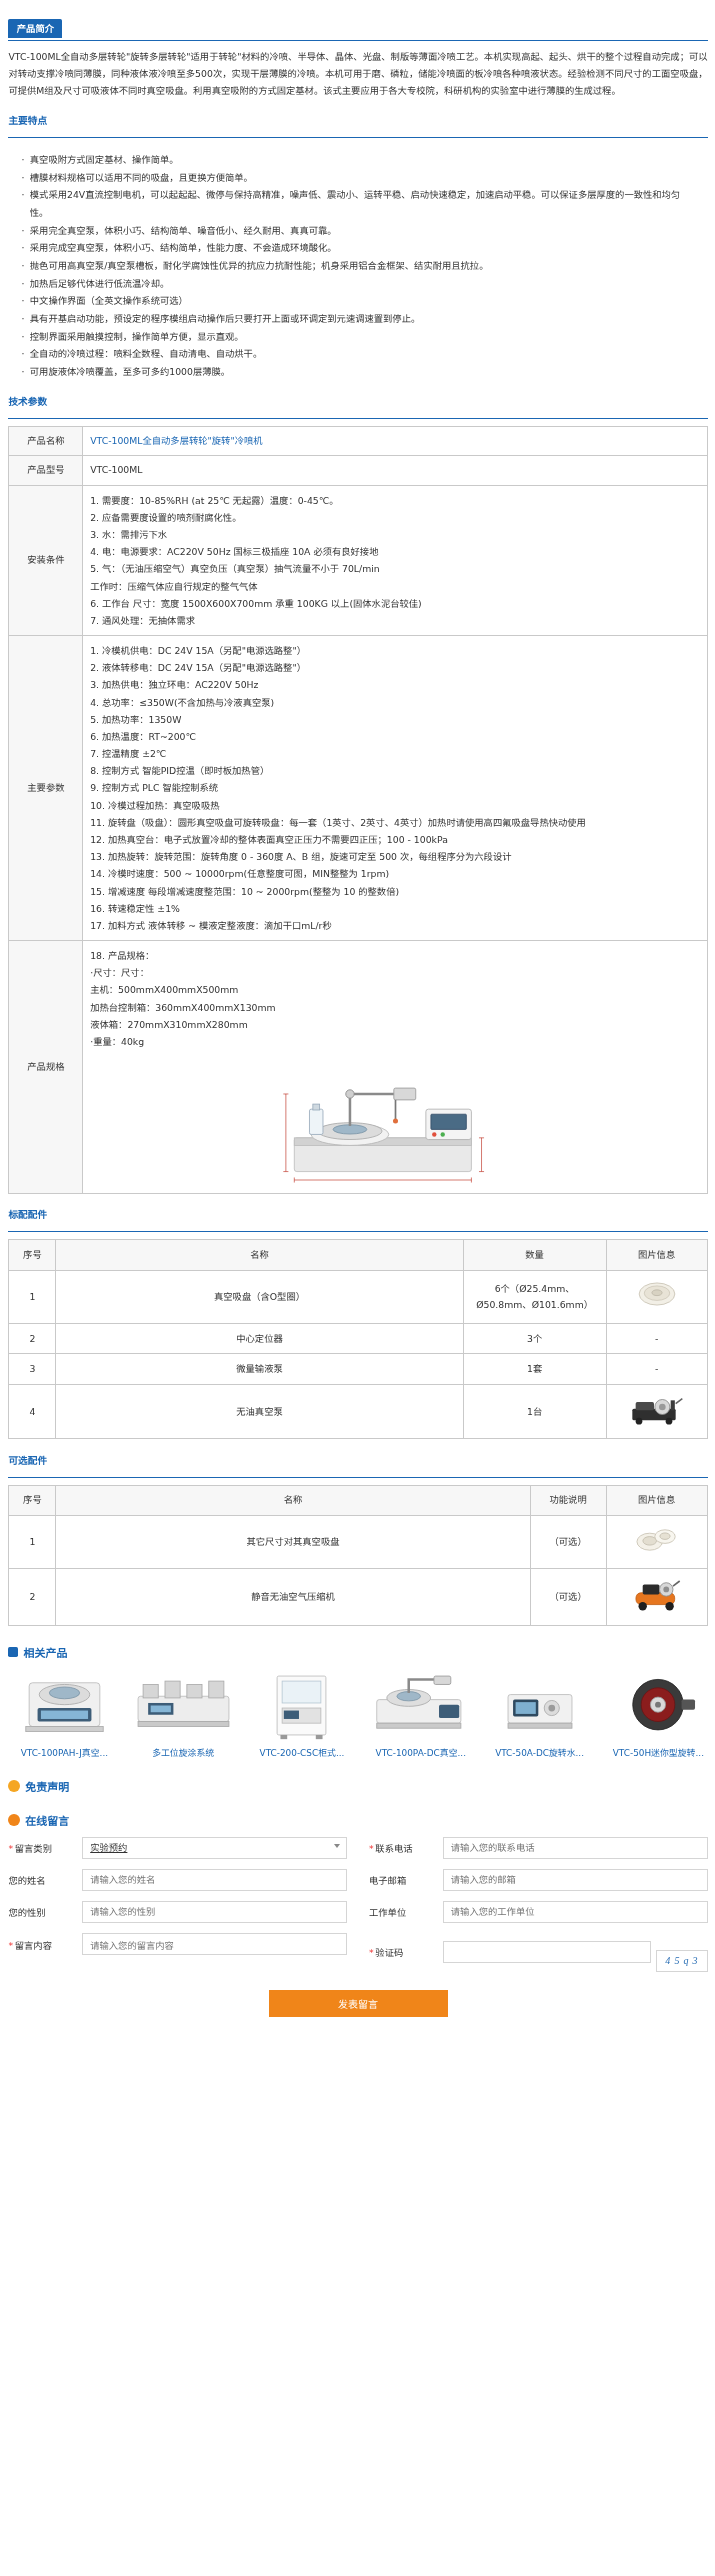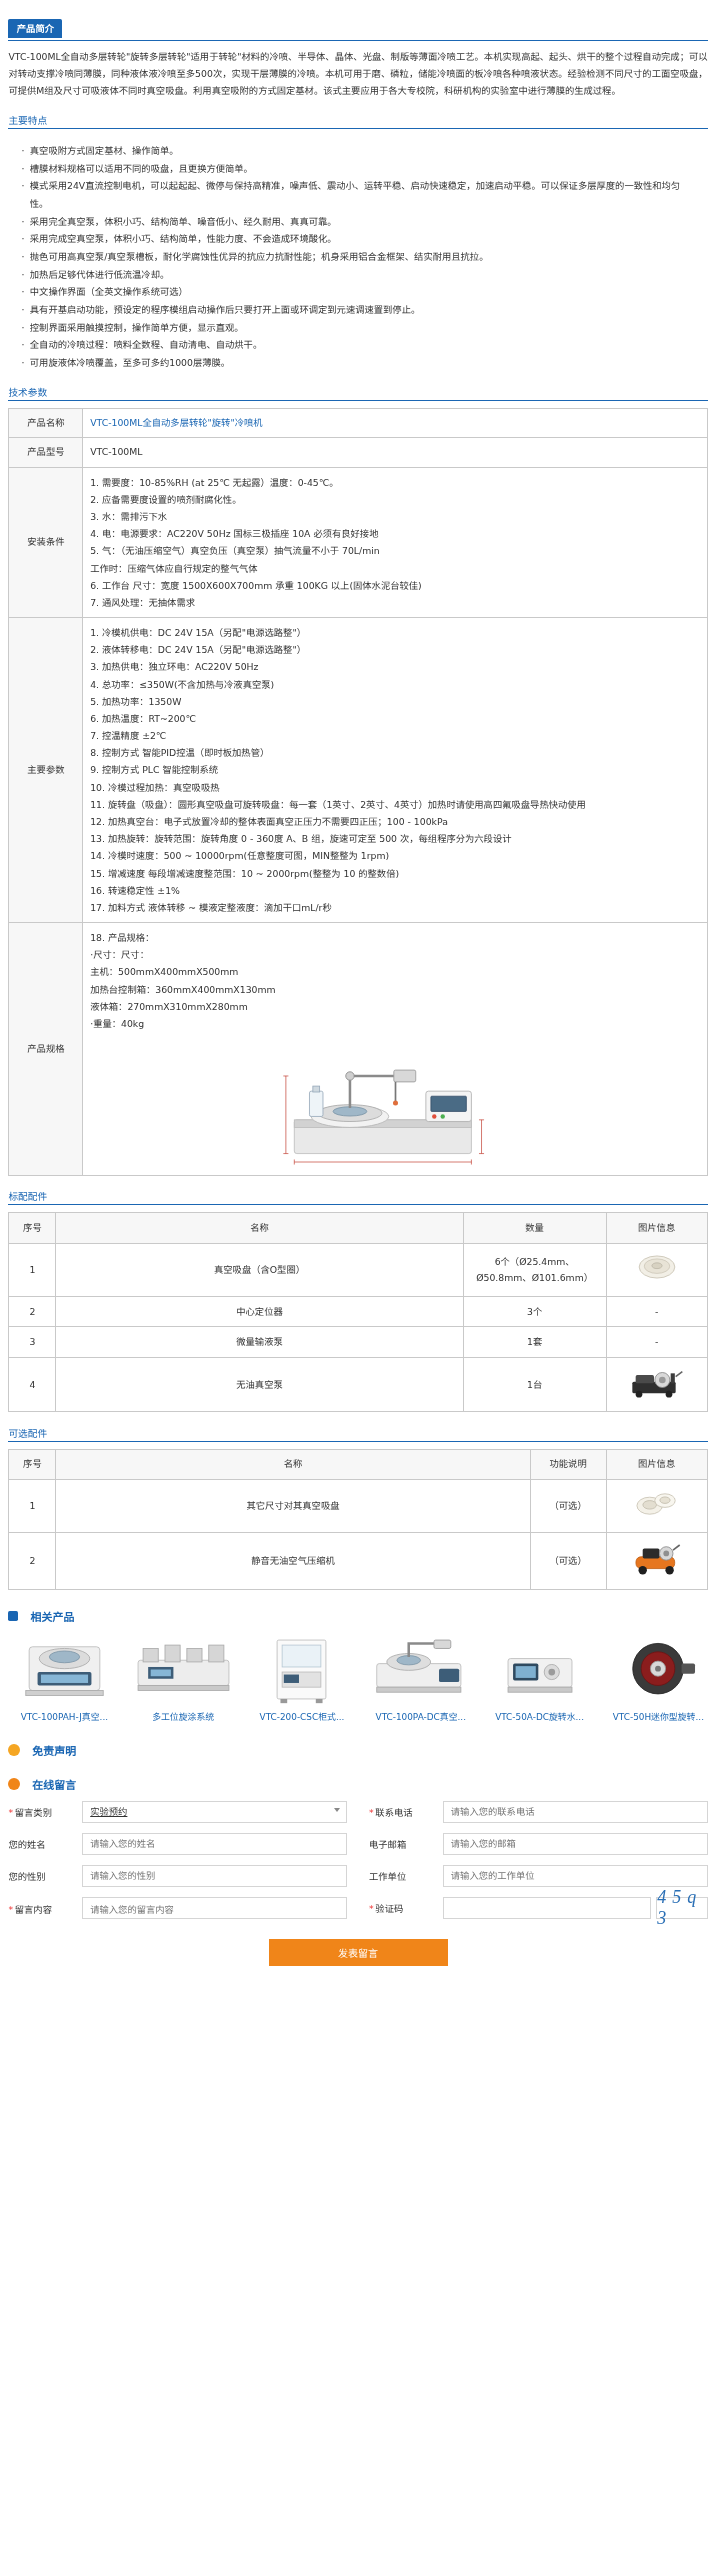"主要特点" .sec-head-simple { font-weight: normal -> bold; padding-bottom: 1px -> 10px }
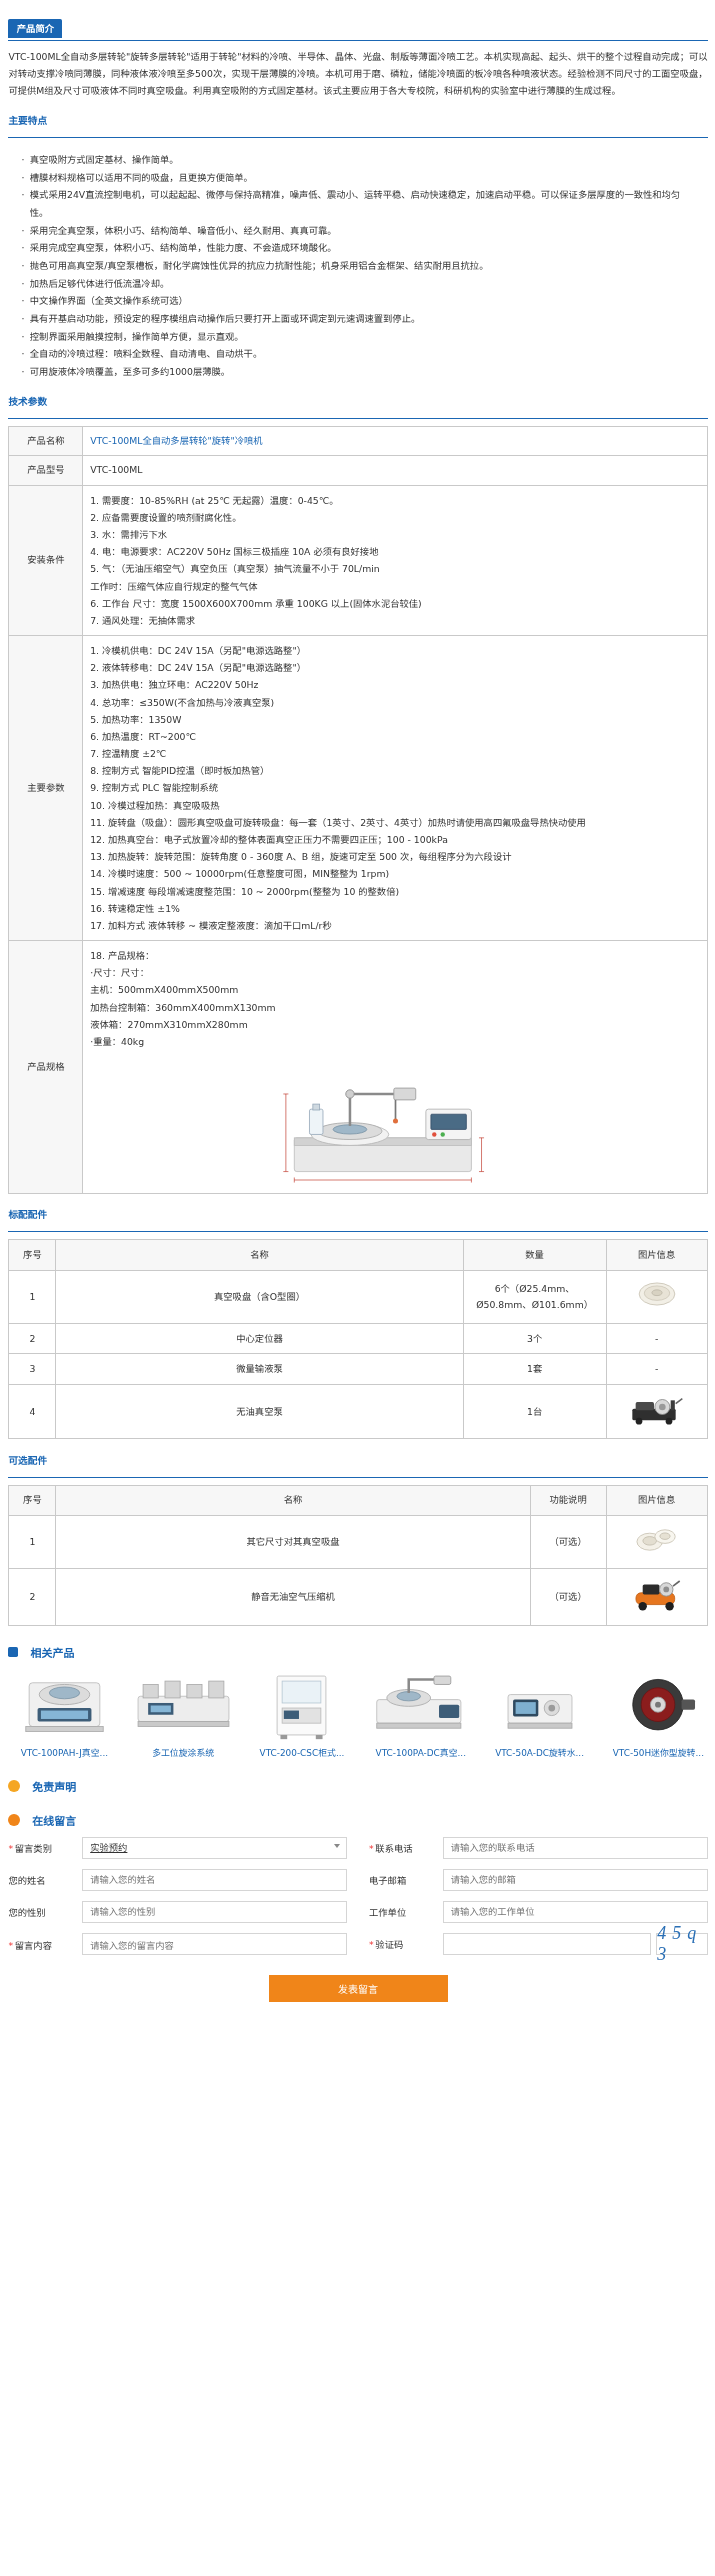"相关产品" .blk-head { gap: 12px -> 5px }
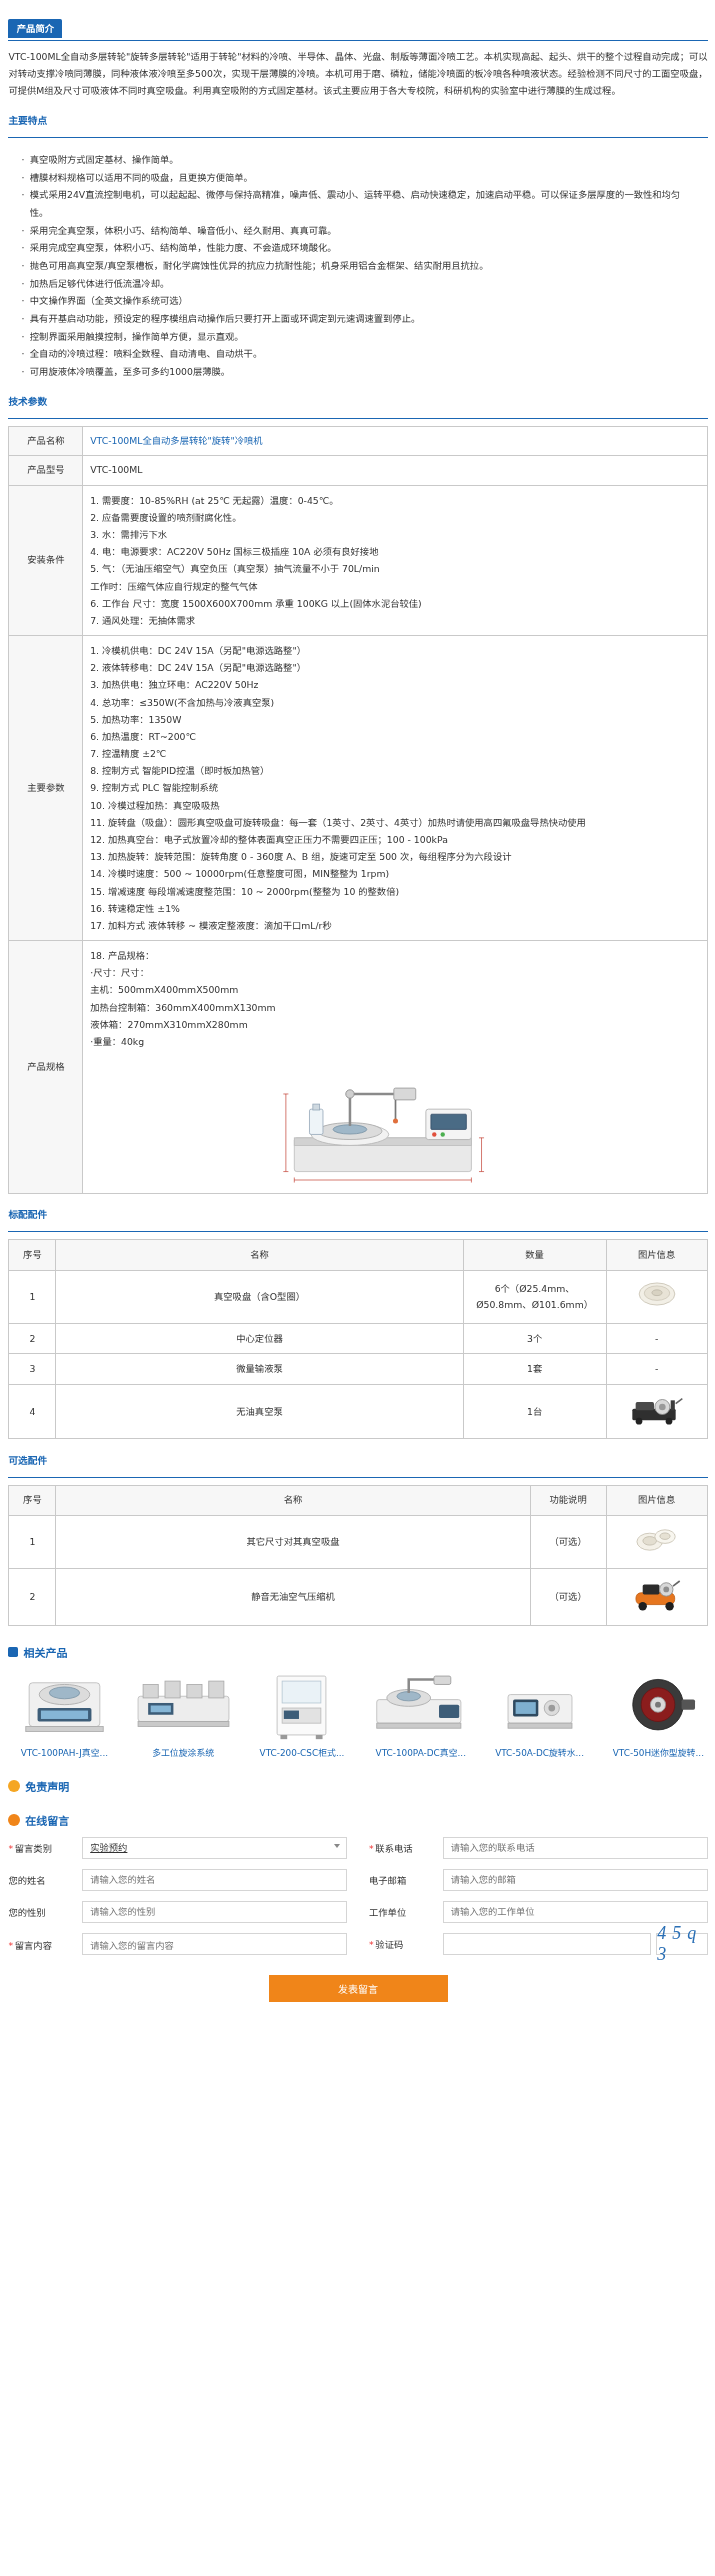"4 5 q 3" .captcha-img { font-size: 18px -> 10px; margin-top: none -> 17px }
